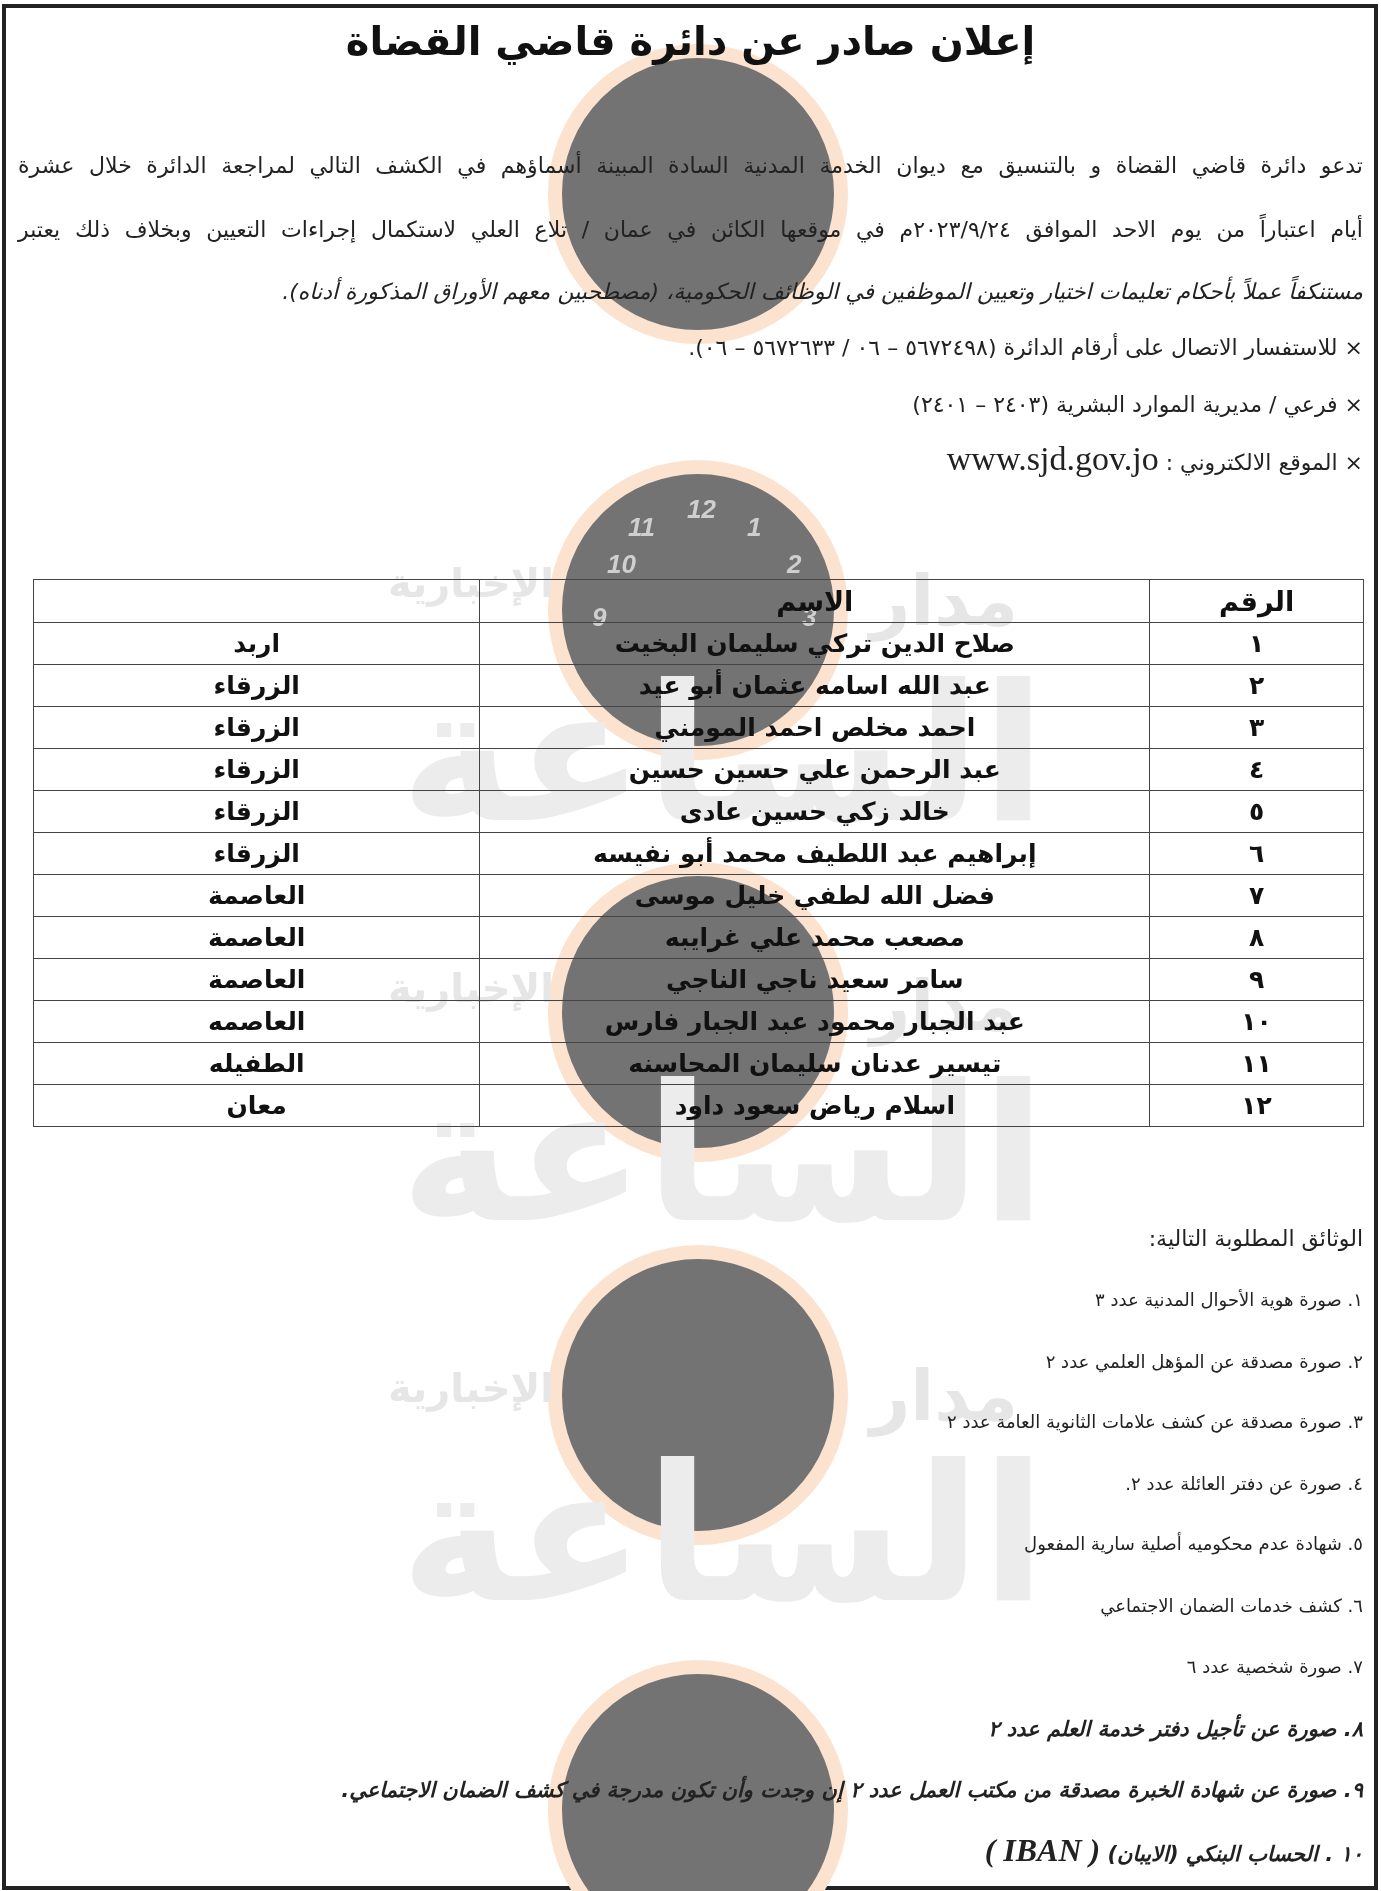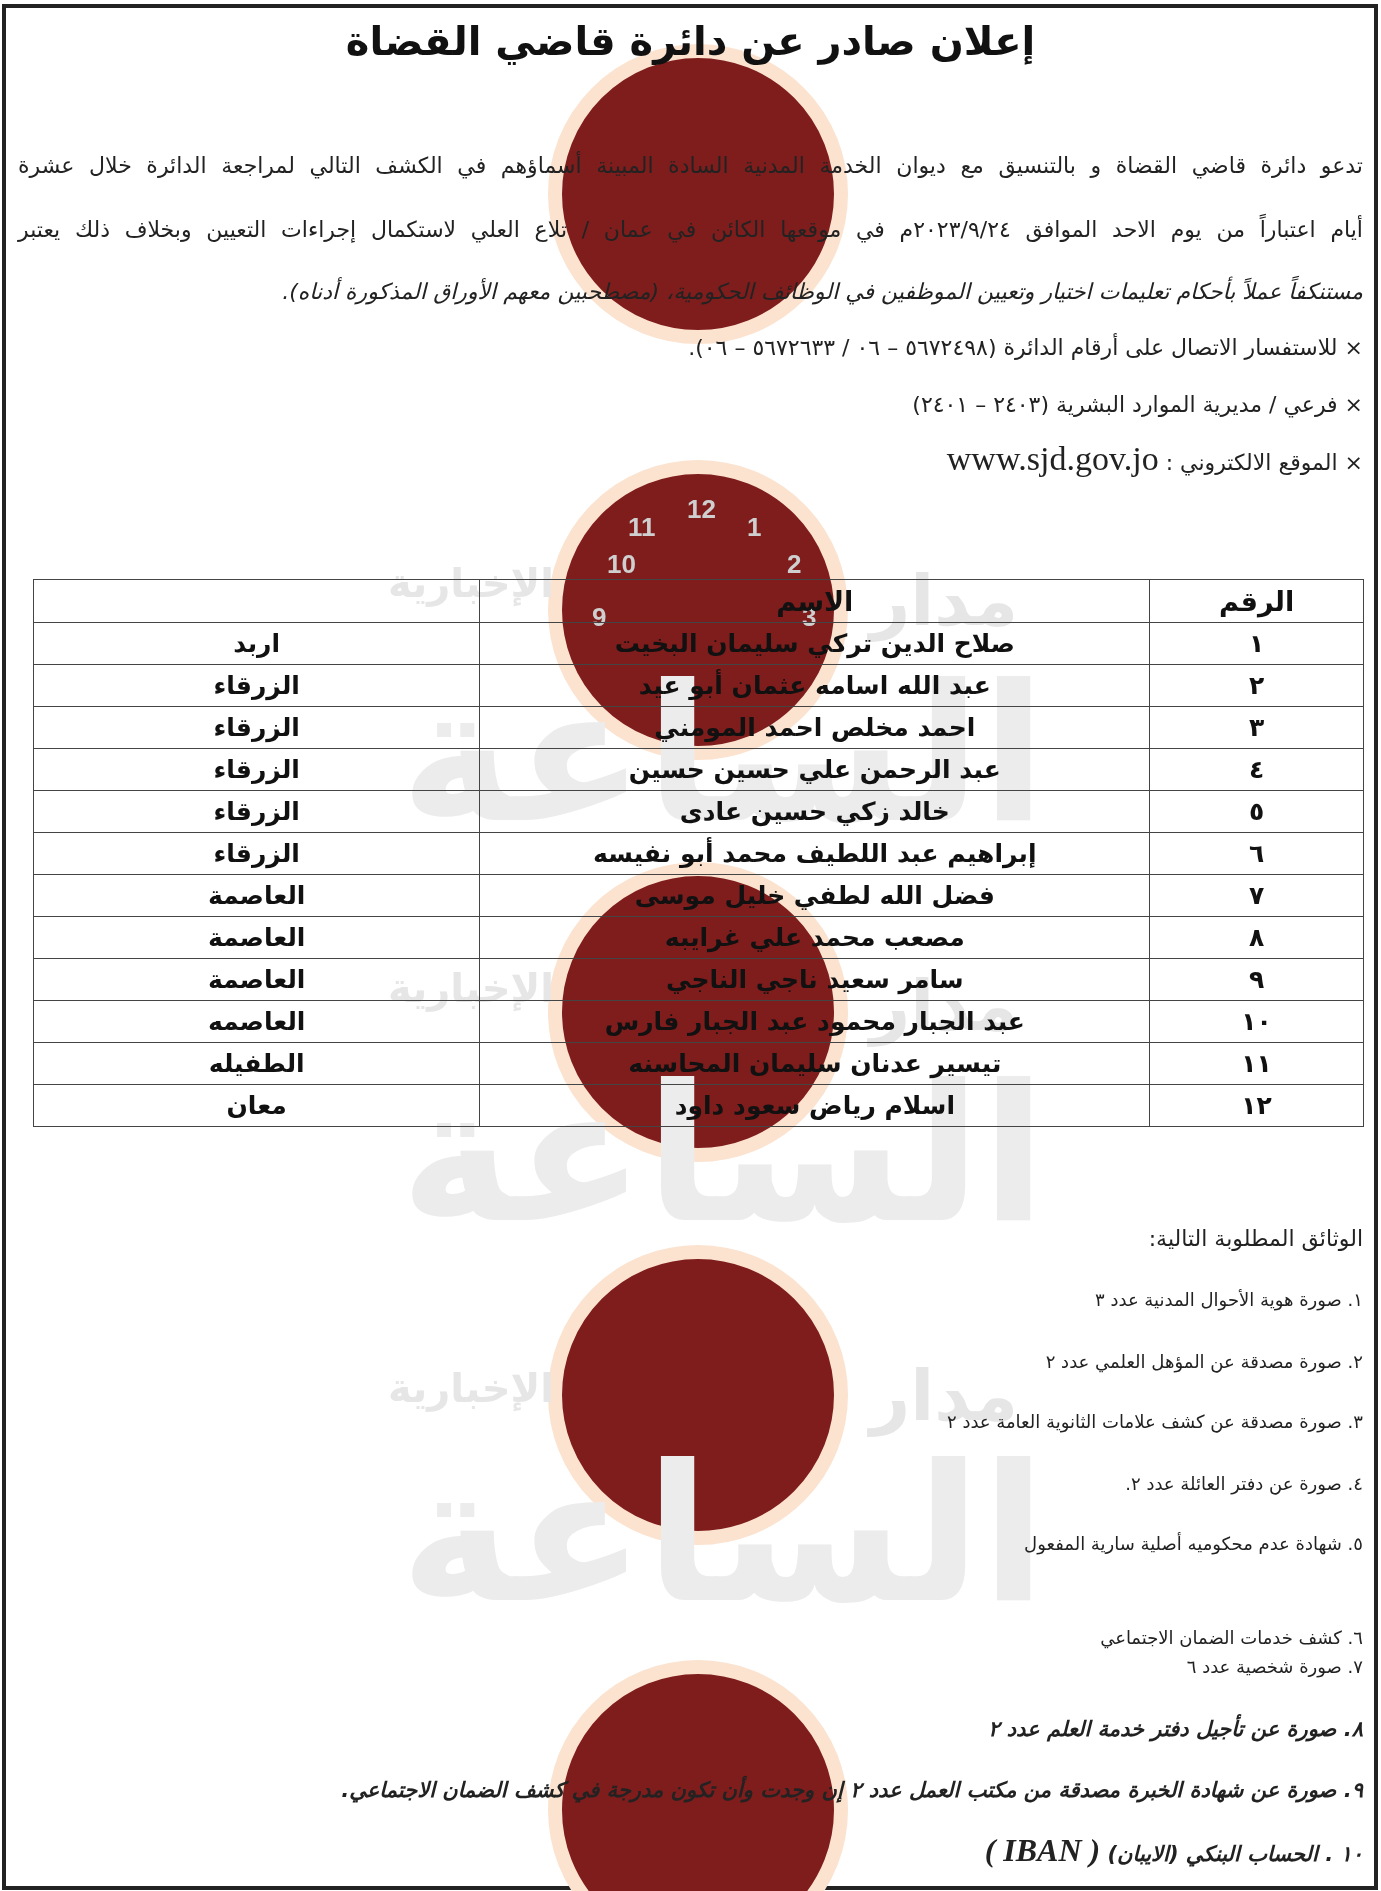"12" .wm-clock { background: #7f1d1d -> #737373; font-style: none -> italic }
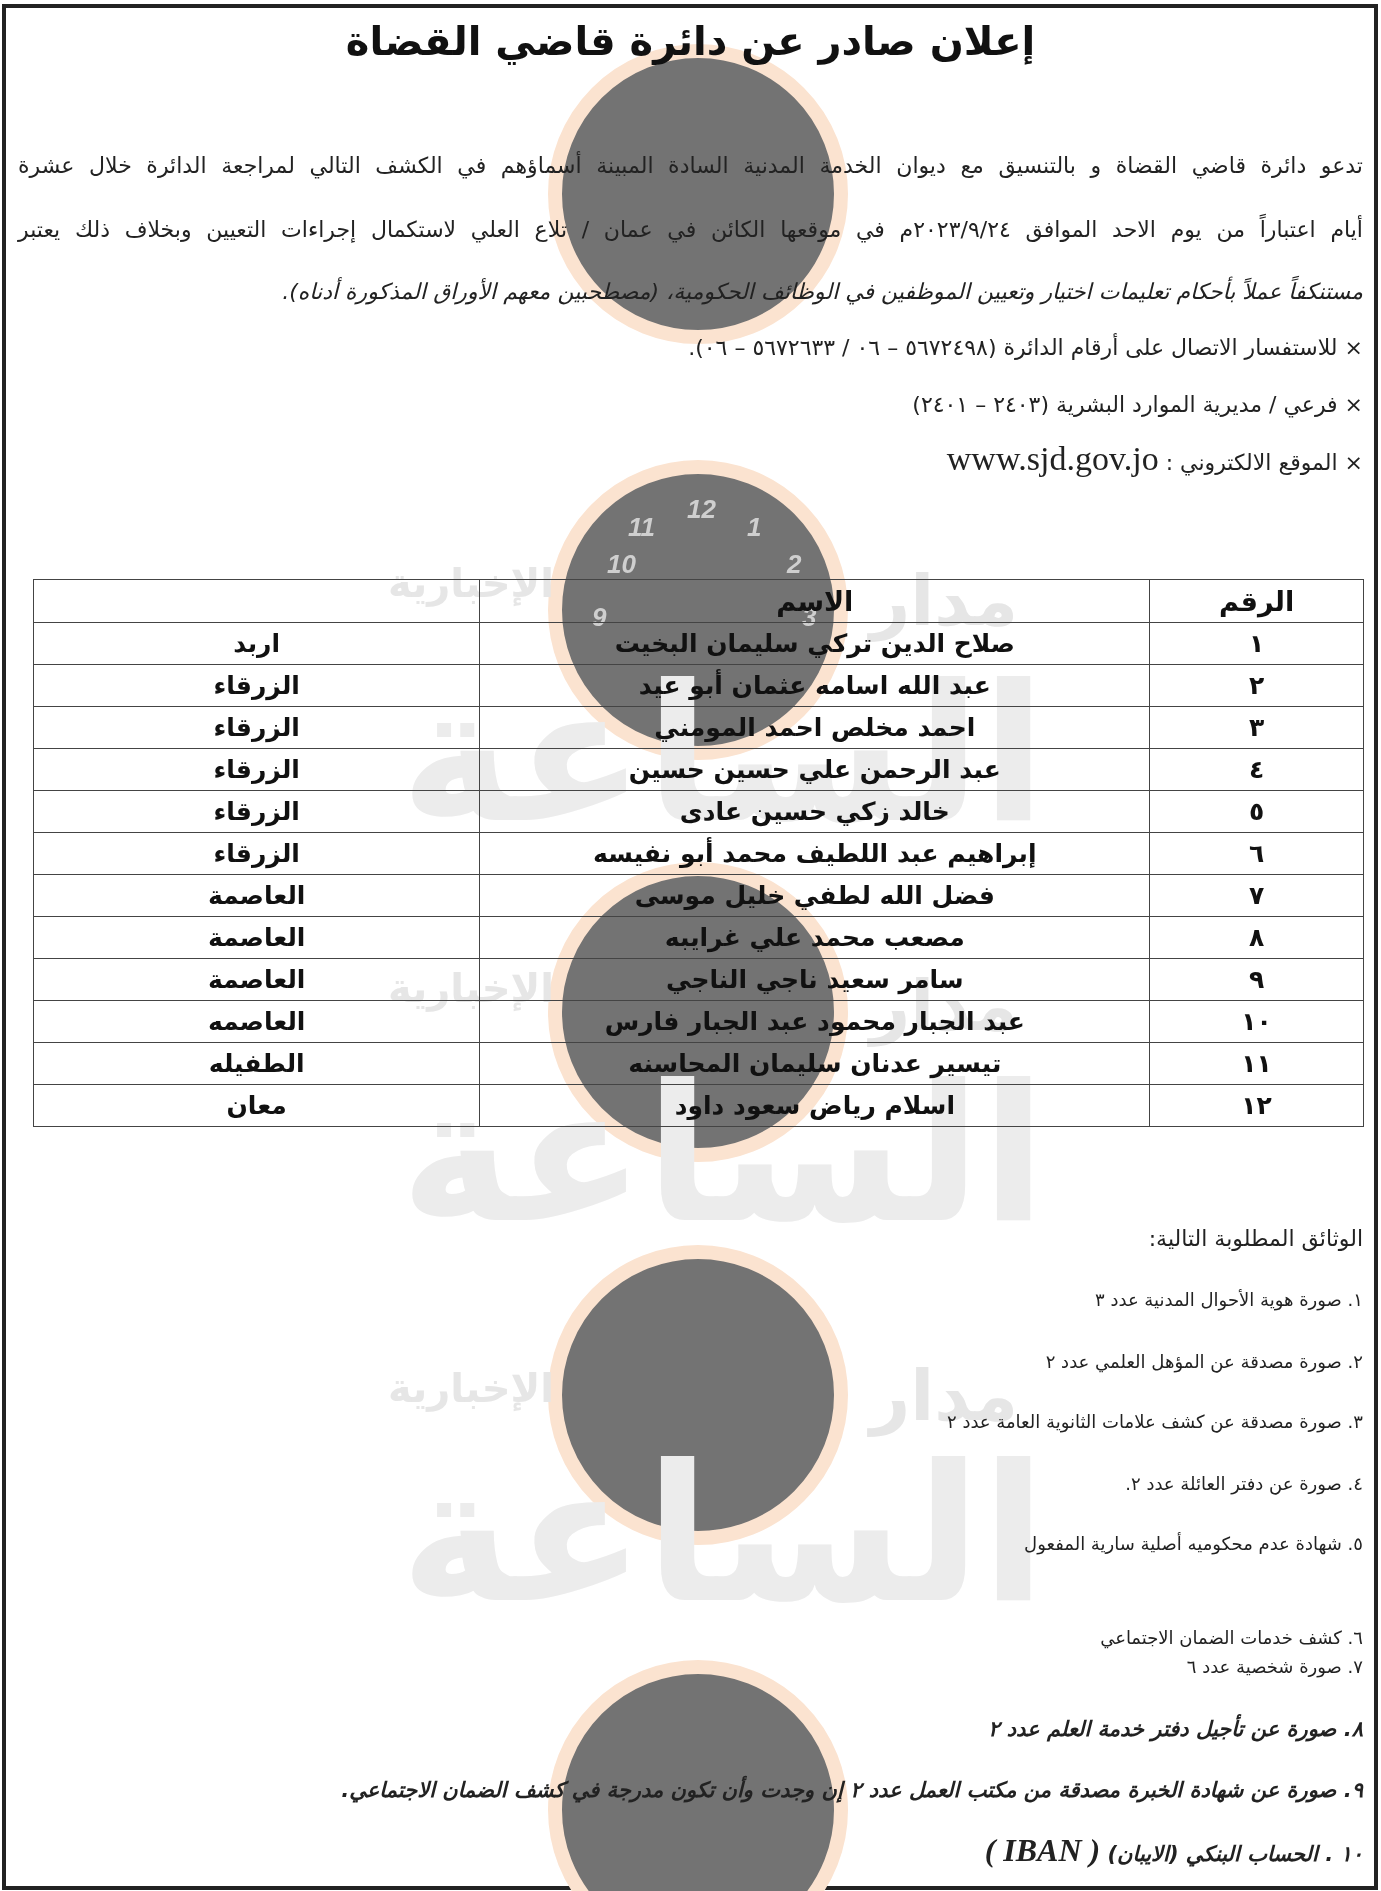"٦. كشف خدمات الضمان الاجتماعي" div.doc-item { margin-top: 32px -> none }
